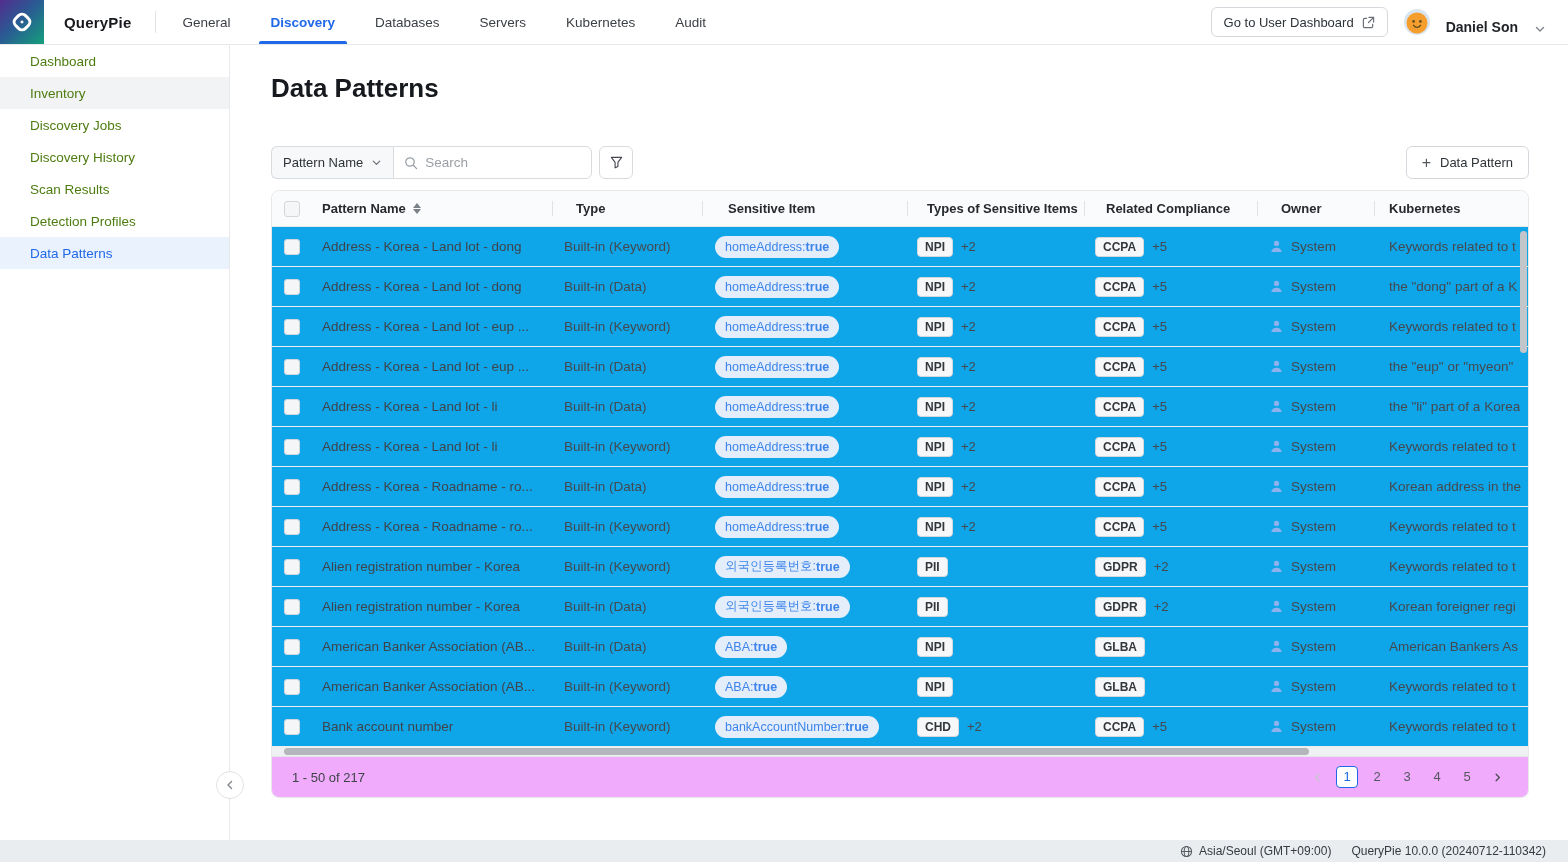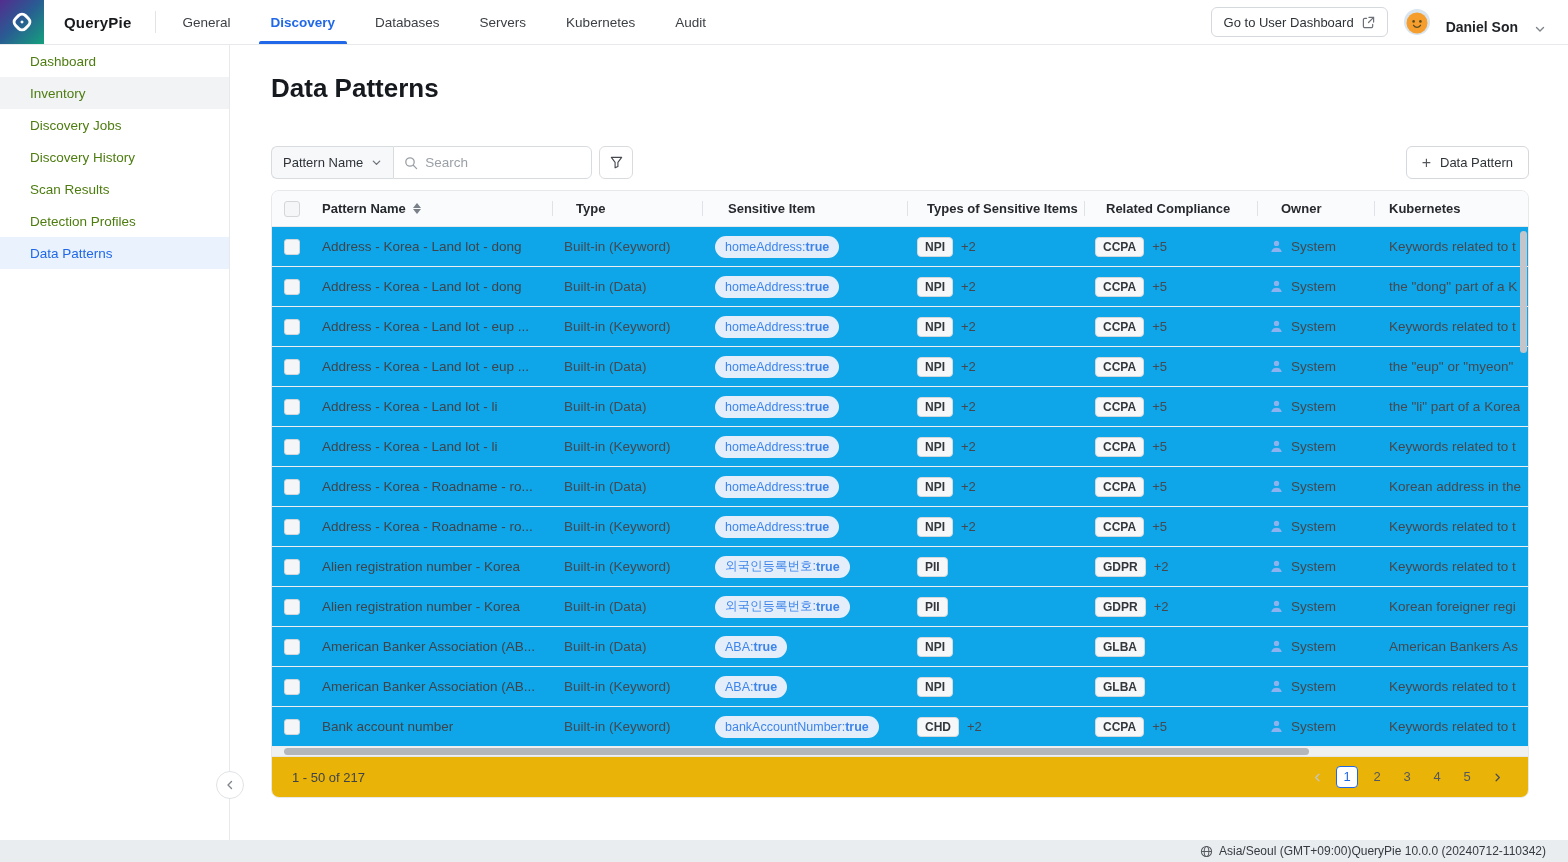"1 - 50 of 217" .tfoot { background: #eab308 -> #f0abfc }
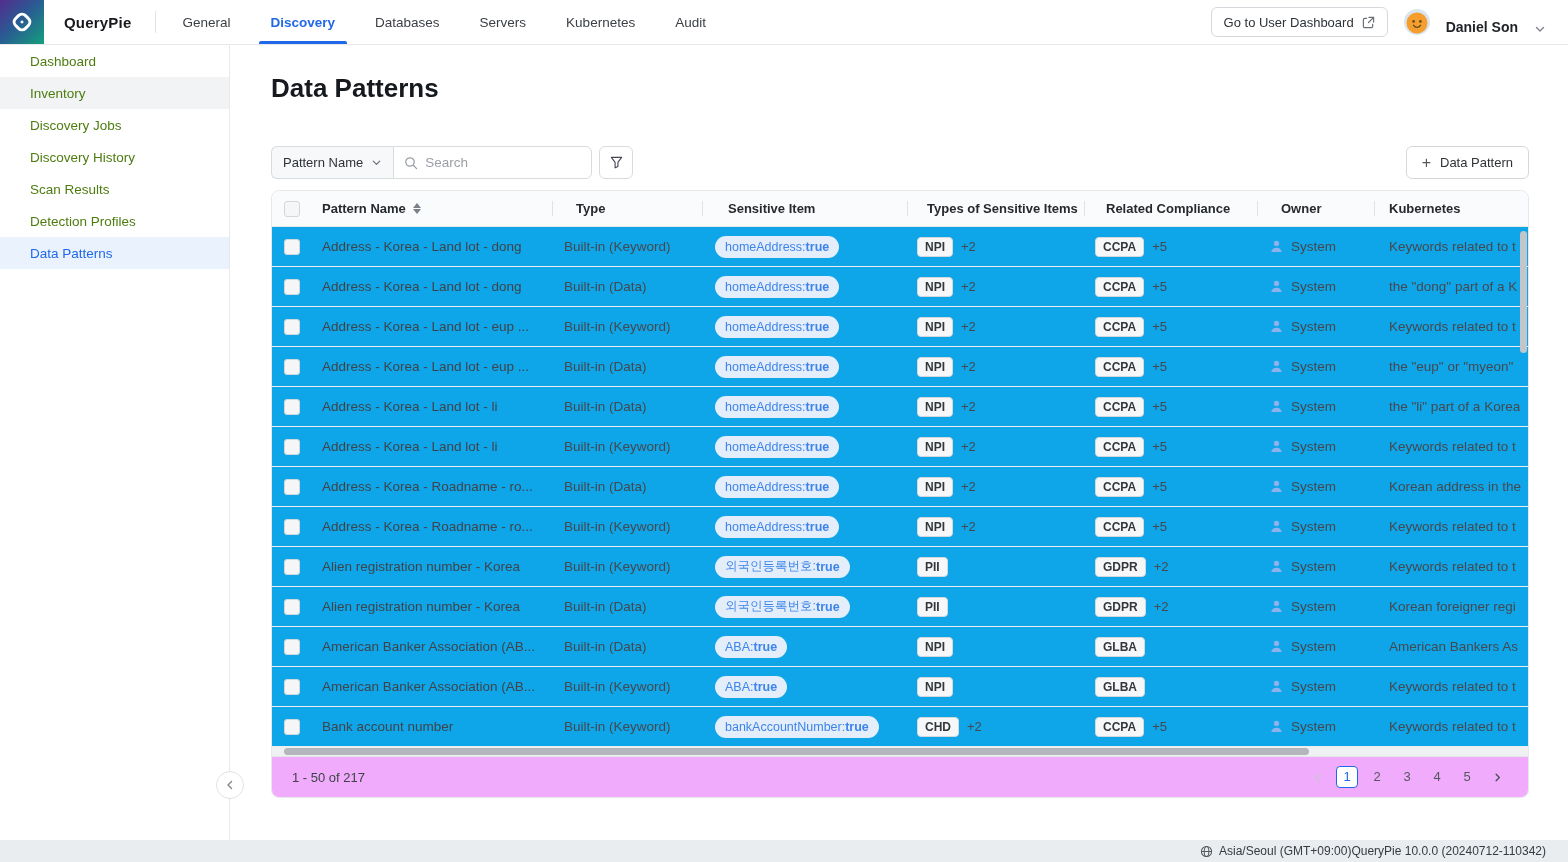"Asia/Seoul (GMT+09:00)" .statusbar { gap: none -> 20px }
